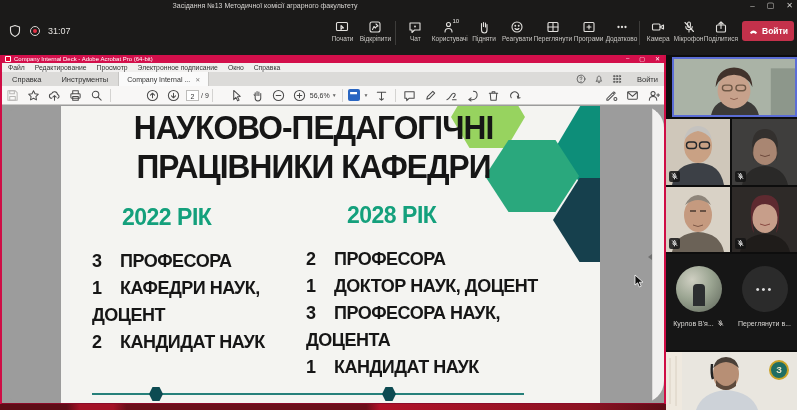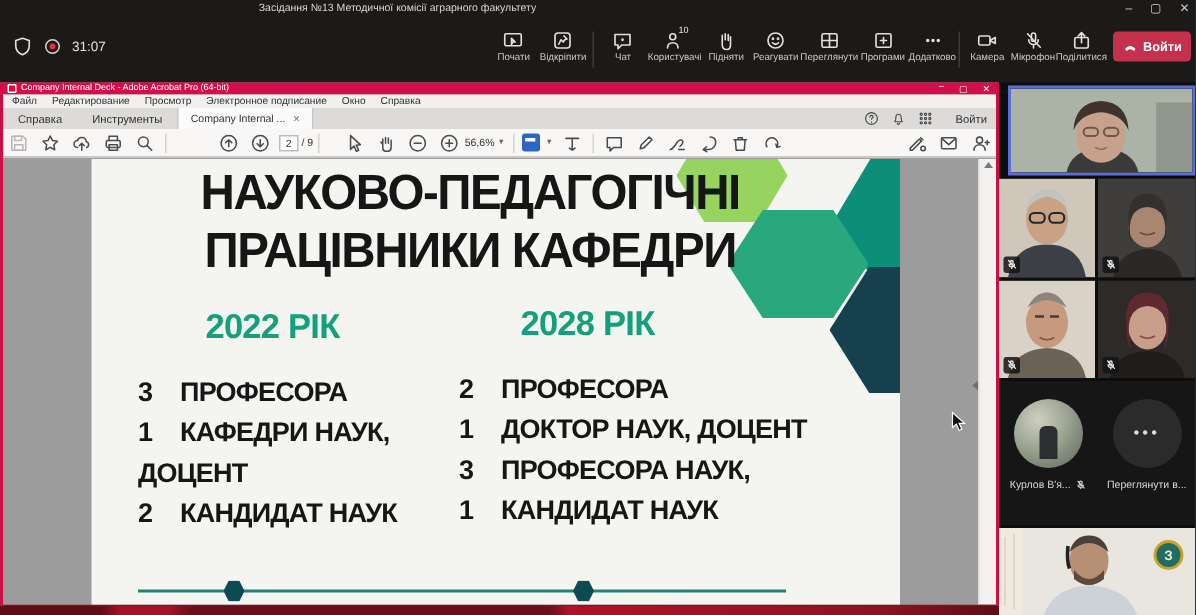"НАУКОВО-ПЕДАГОГІЧНІ" .a-doc { border-radius: none -> 22px }
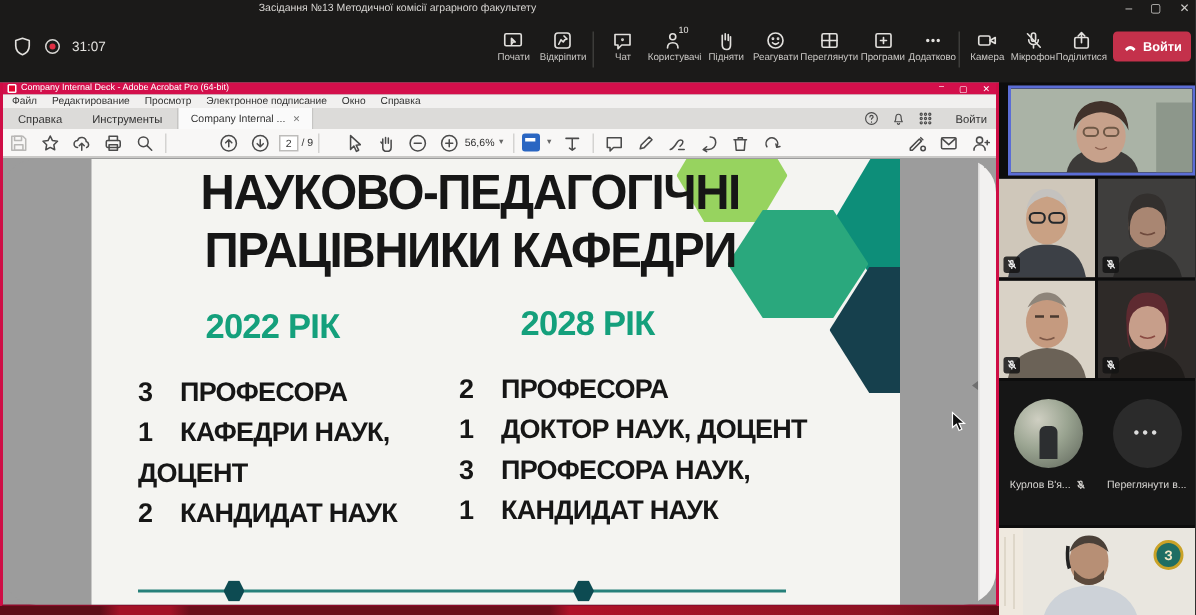"2022 РІК" div.year { left: 76px -> 61px }
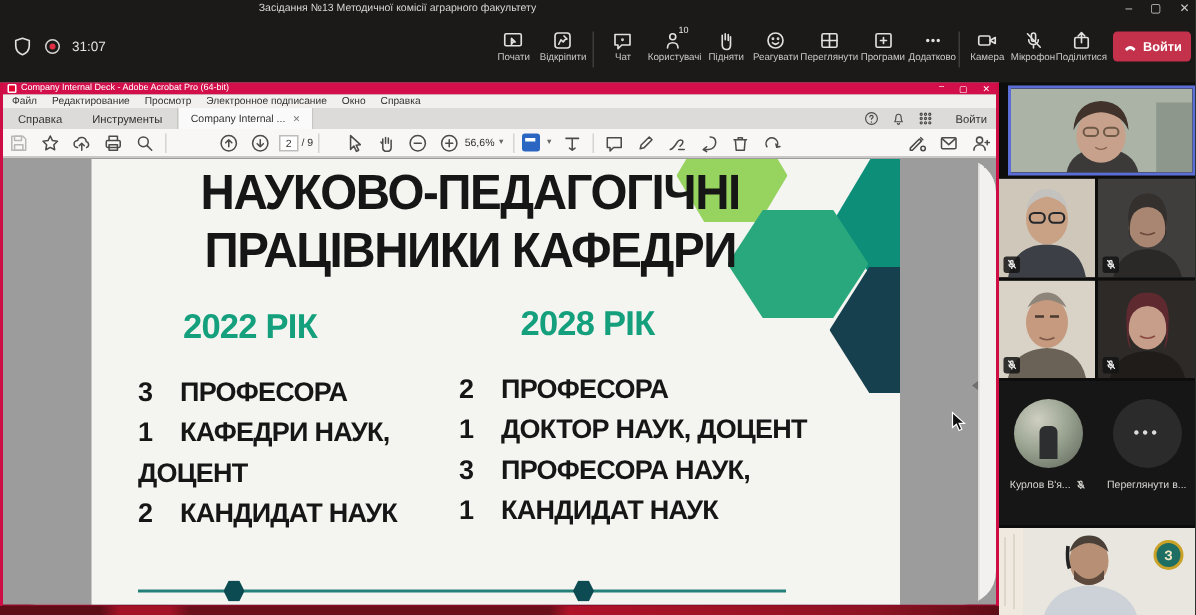"ДОЦЕНТА" div.srow { html: none -> <div> <span>ДОЦЕНТА</span> </div> }
